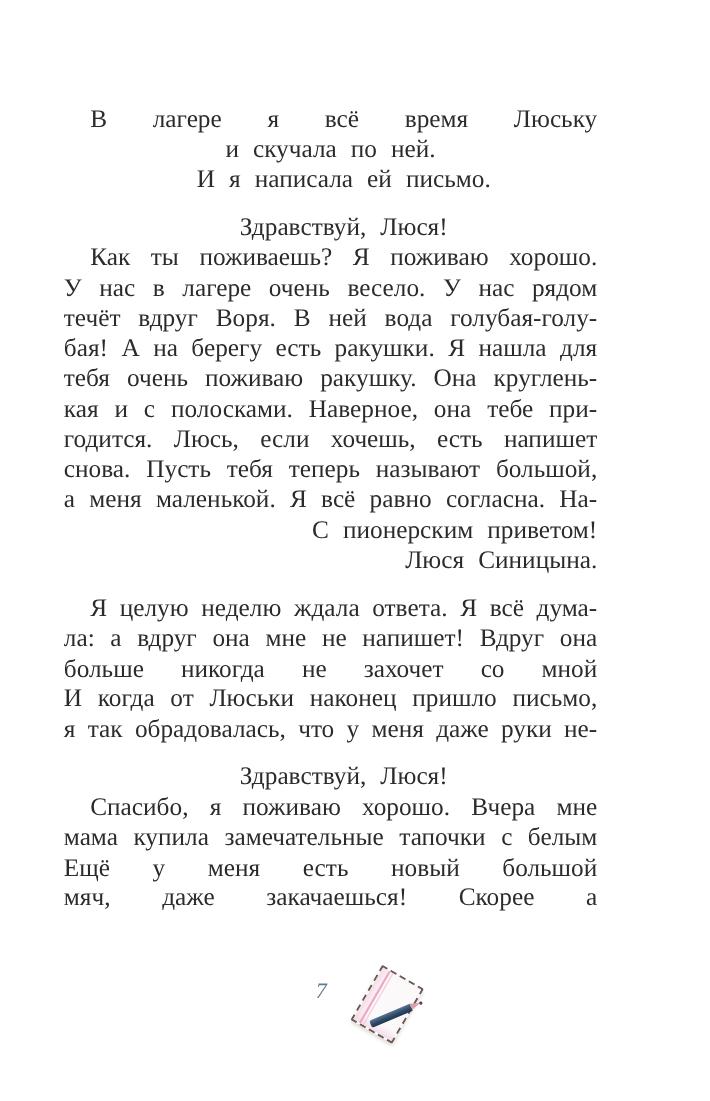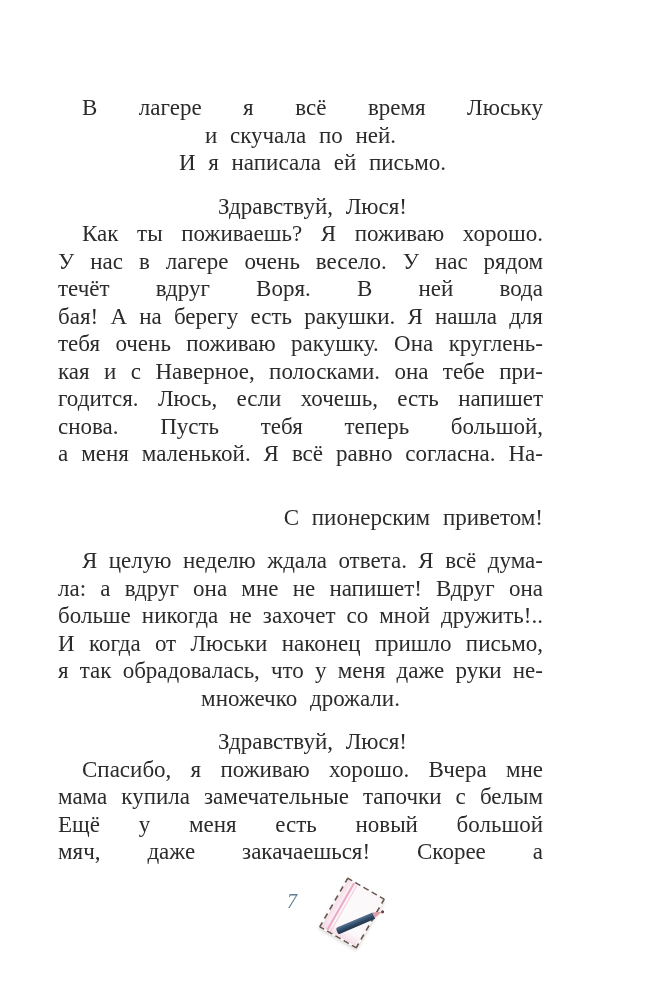"голубая-голу-" span { html: none -> <span>голубая-голу-</span> }
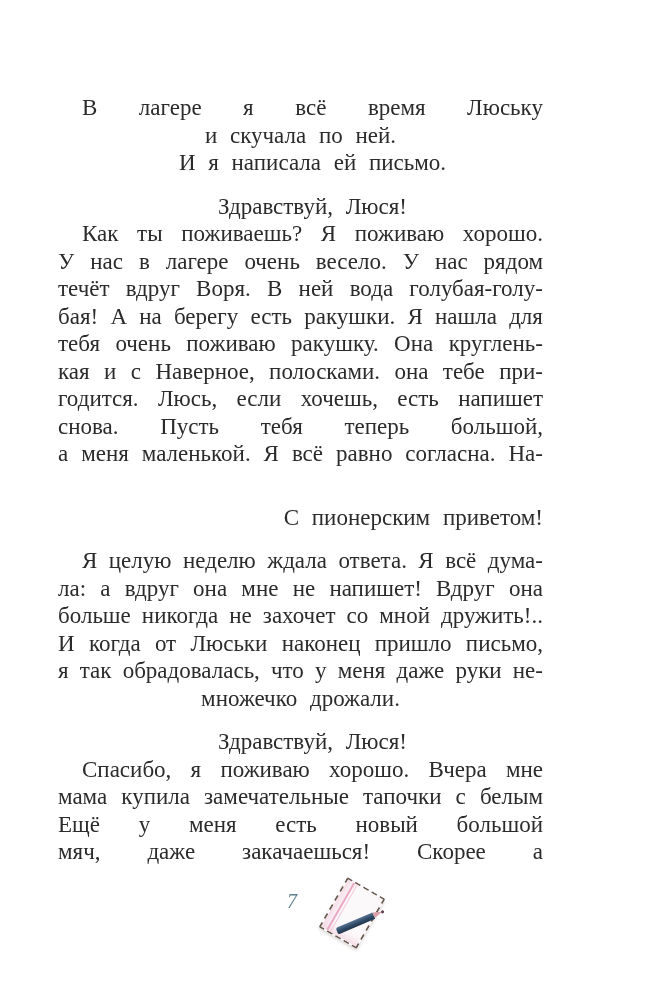"Наверное," span { order: before "полосками." -> after "полосками." }
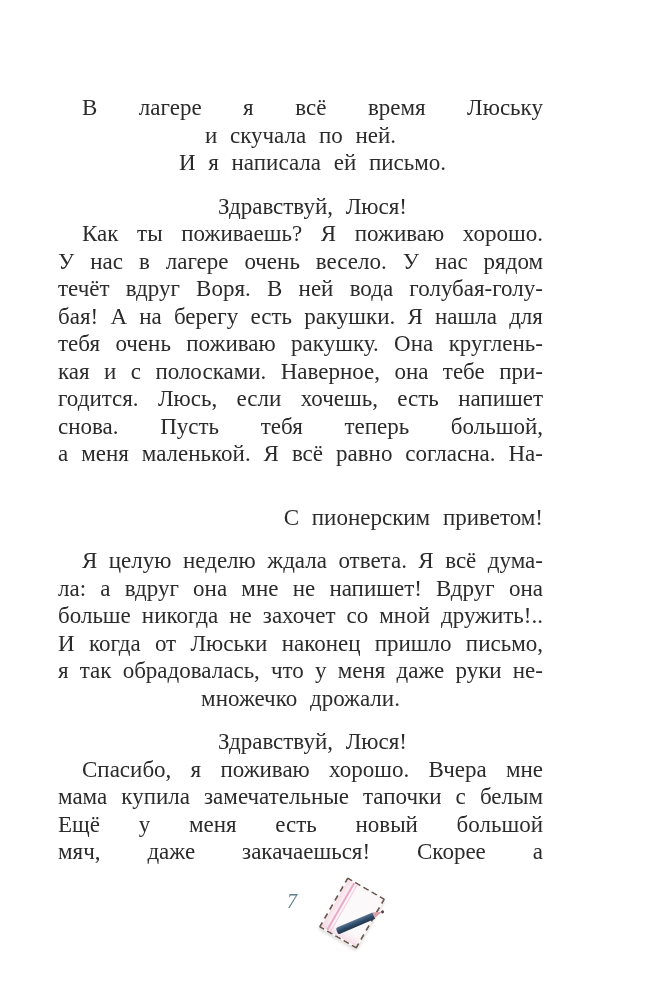"называют" span { html: none -> <span>называют</span> }
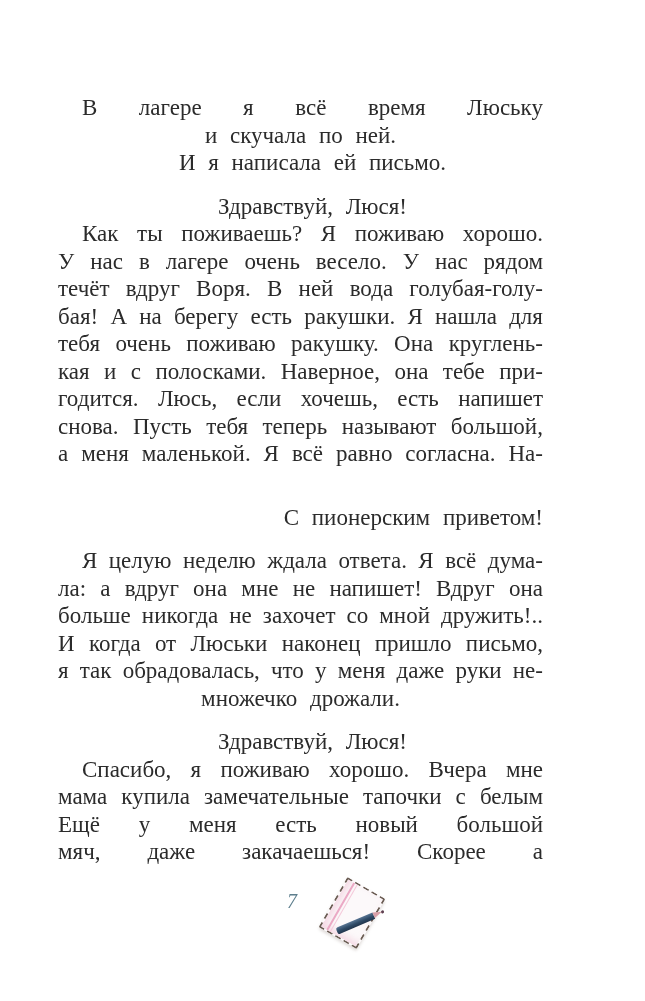"С пионерским приветом!" .line.right { margin-top: 36px -> none }
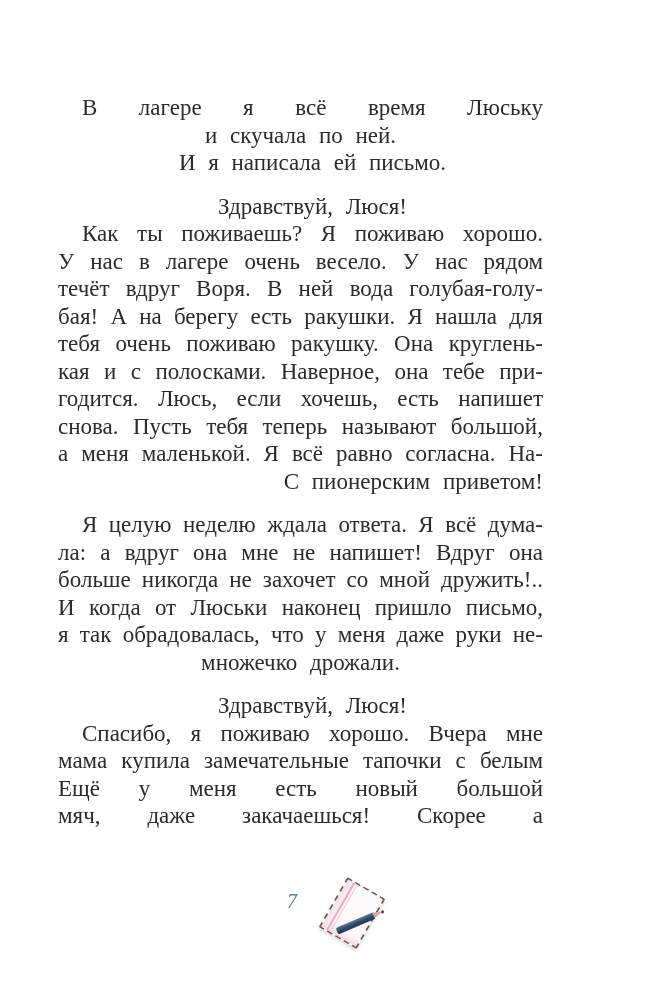"Люся Синицына." div.line { html: none -> <div>Люся Синицына.</div> }
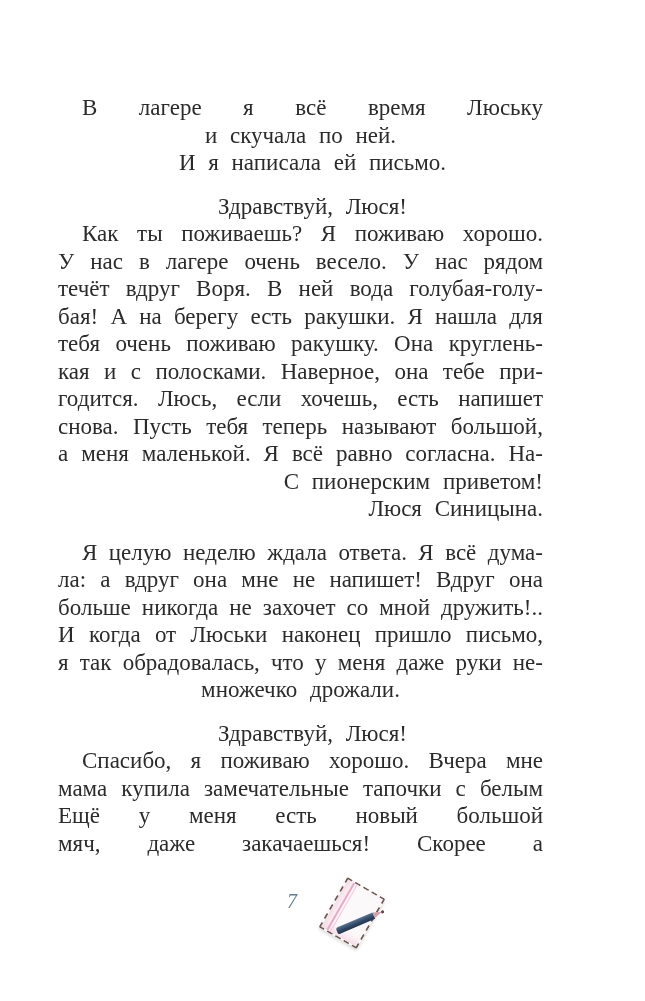"дружить!.." span { html: <span>дружить!..</span> -> none }
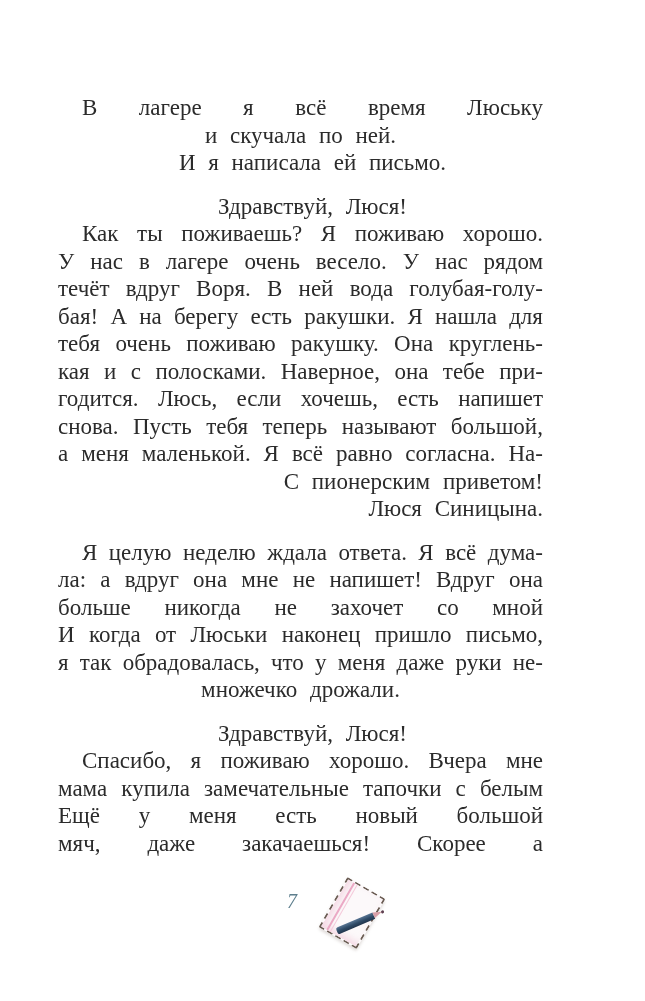"множечко дрожали." div.line { html: <div>множечко дрожали.</div> -> none }
